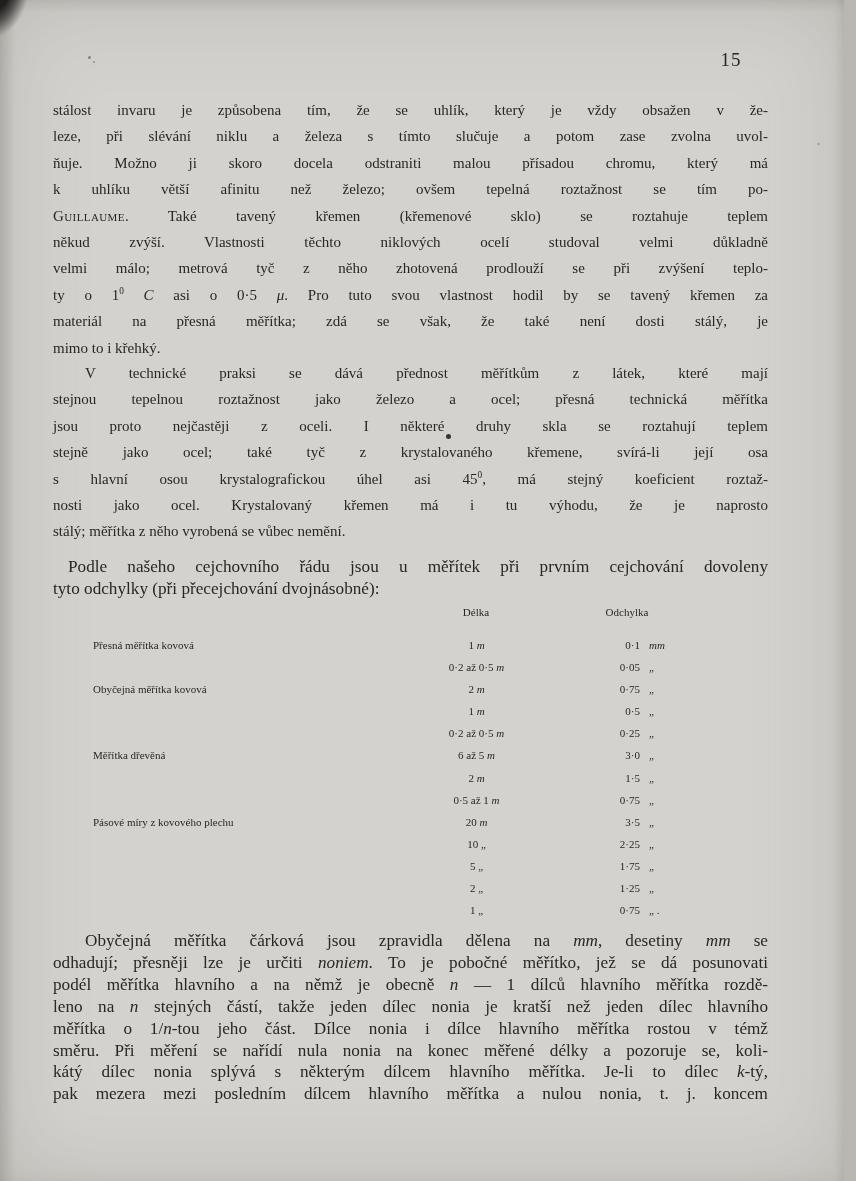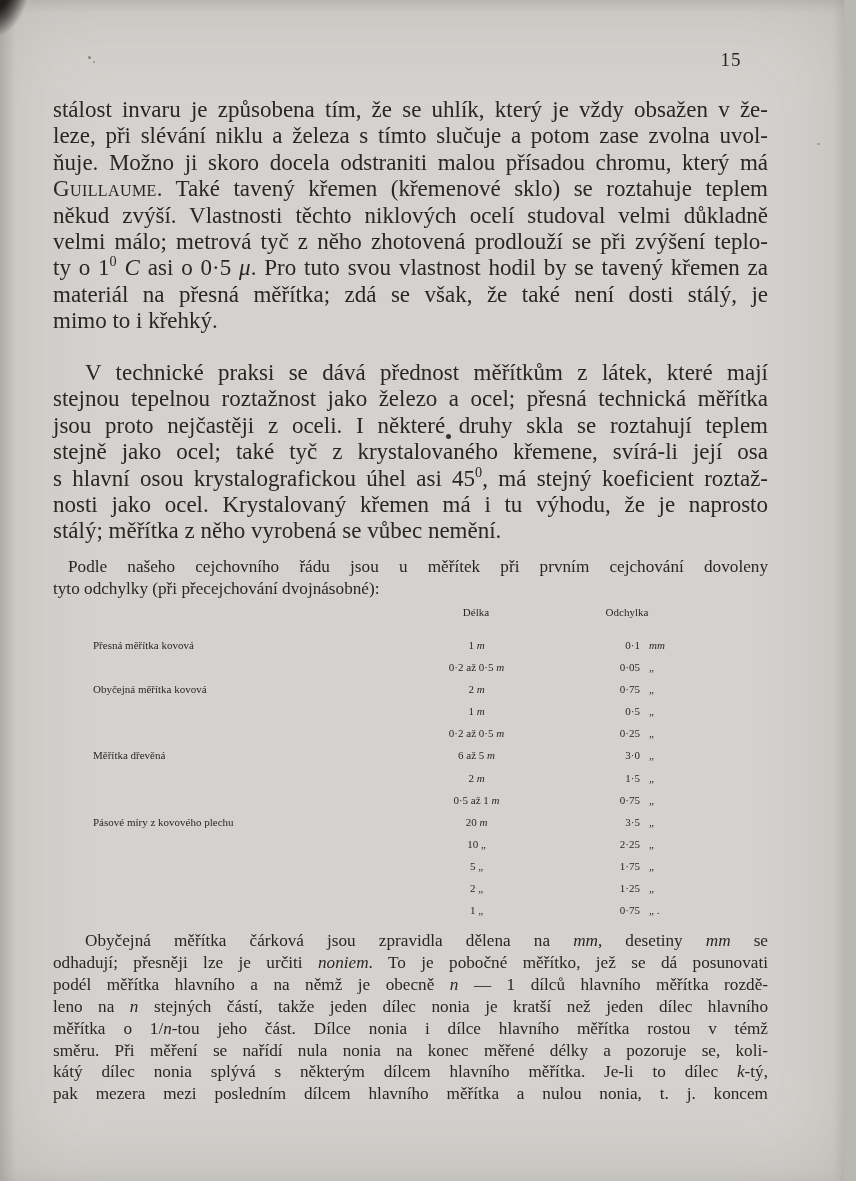"stálost invaru je způsobena tím," .para.main { font-size: 23px -> 15px }
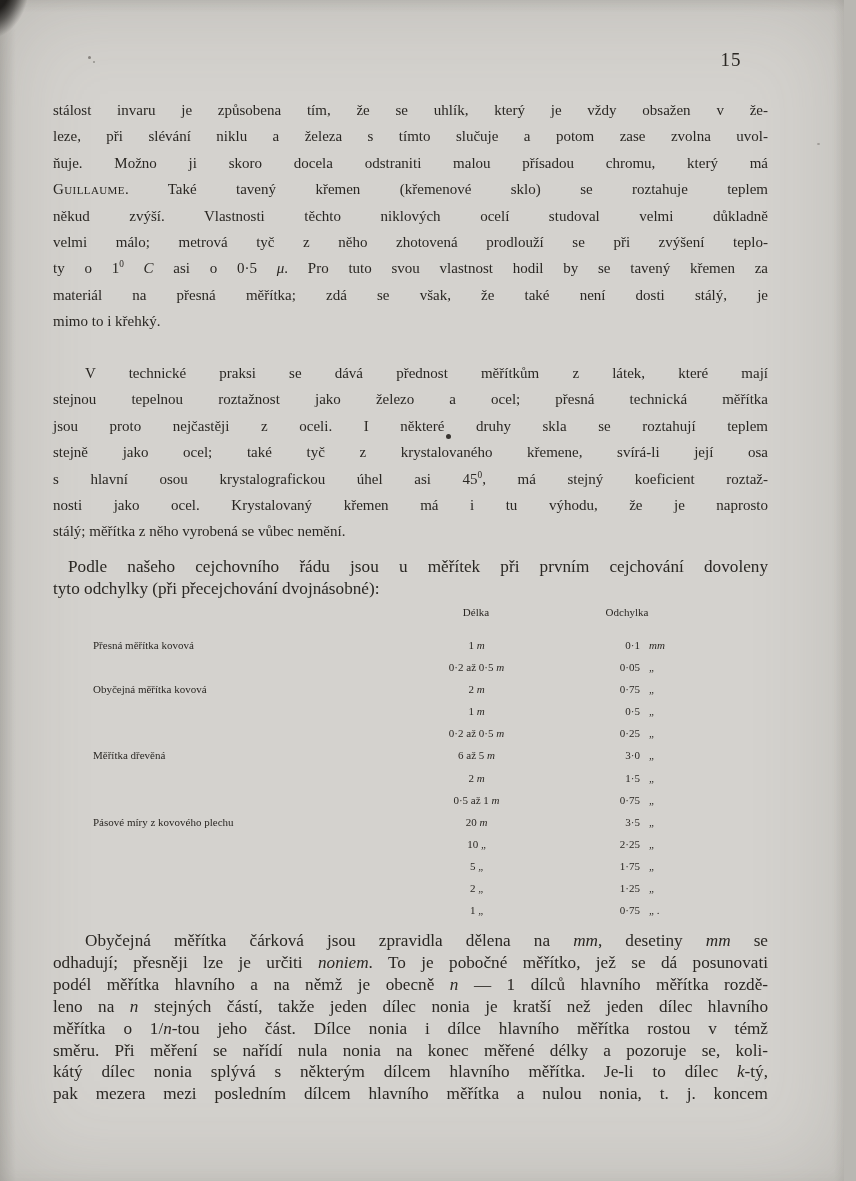"k uhlíku větší afinitu než" div.line { html: none -> <div>k uhlíku větší afinitu než železo; ovšem tepelná roztažnost se tím po-</div> }
